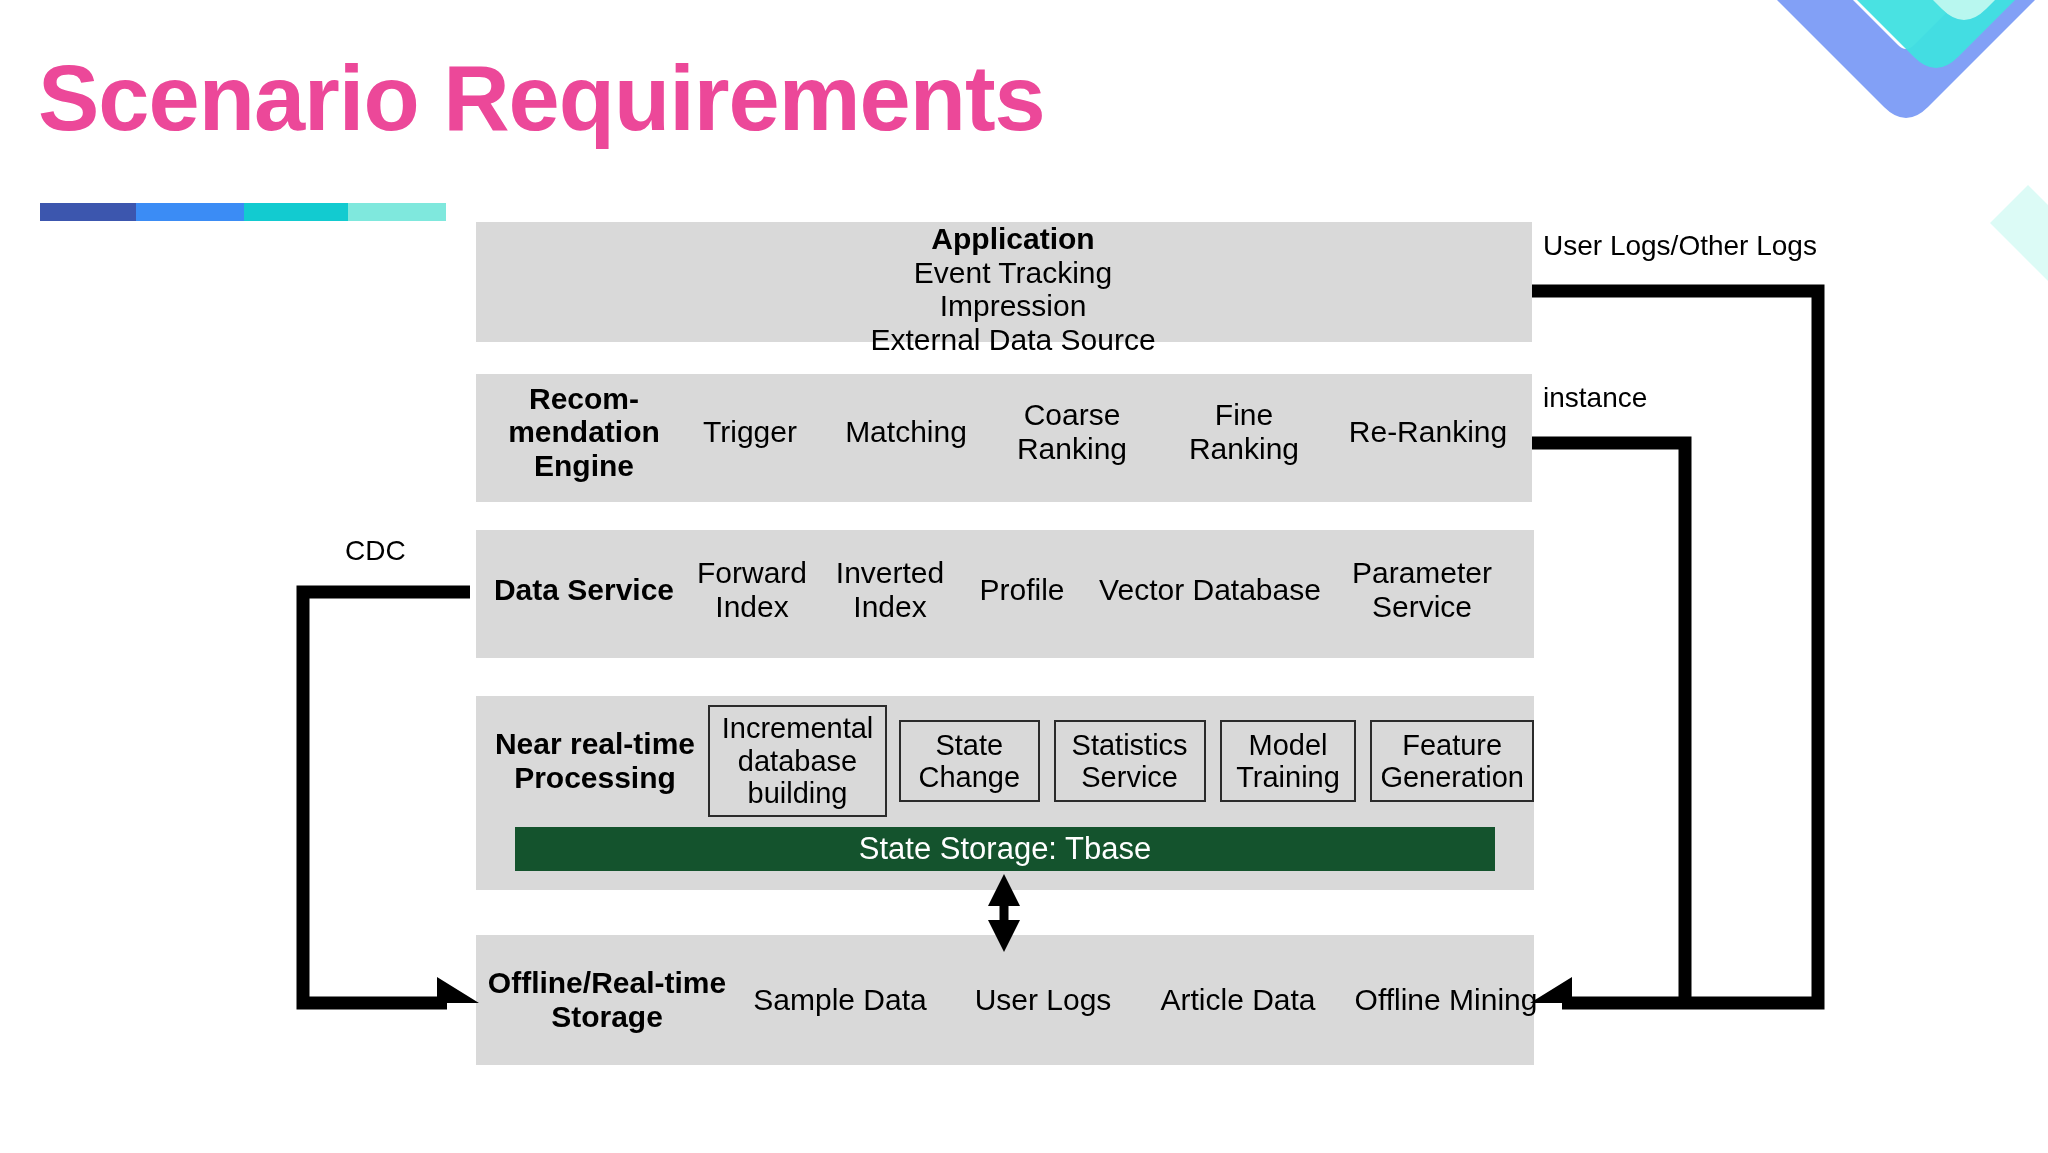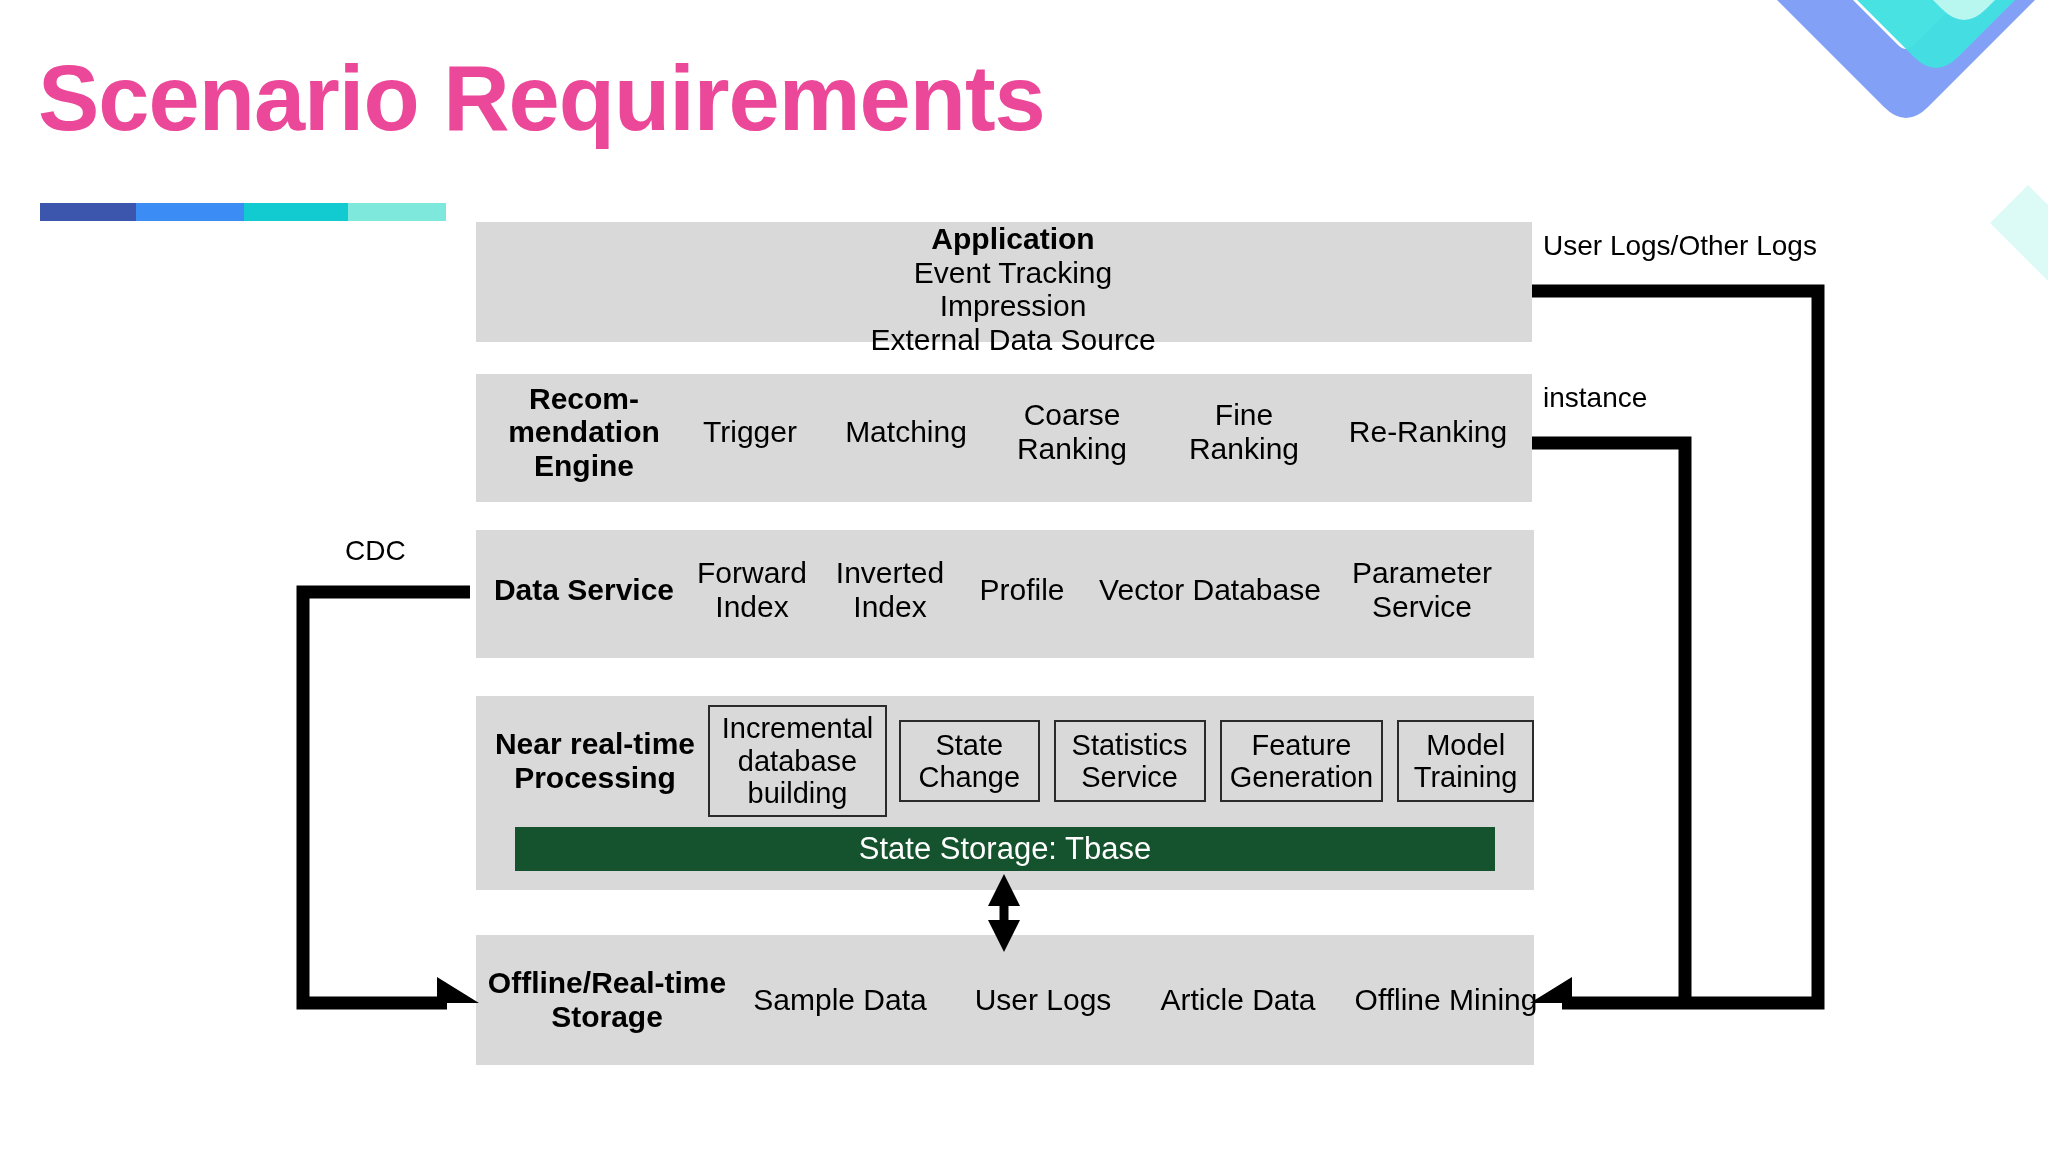"Feature" div.obox { order: before "Model" -> after "Model" }
